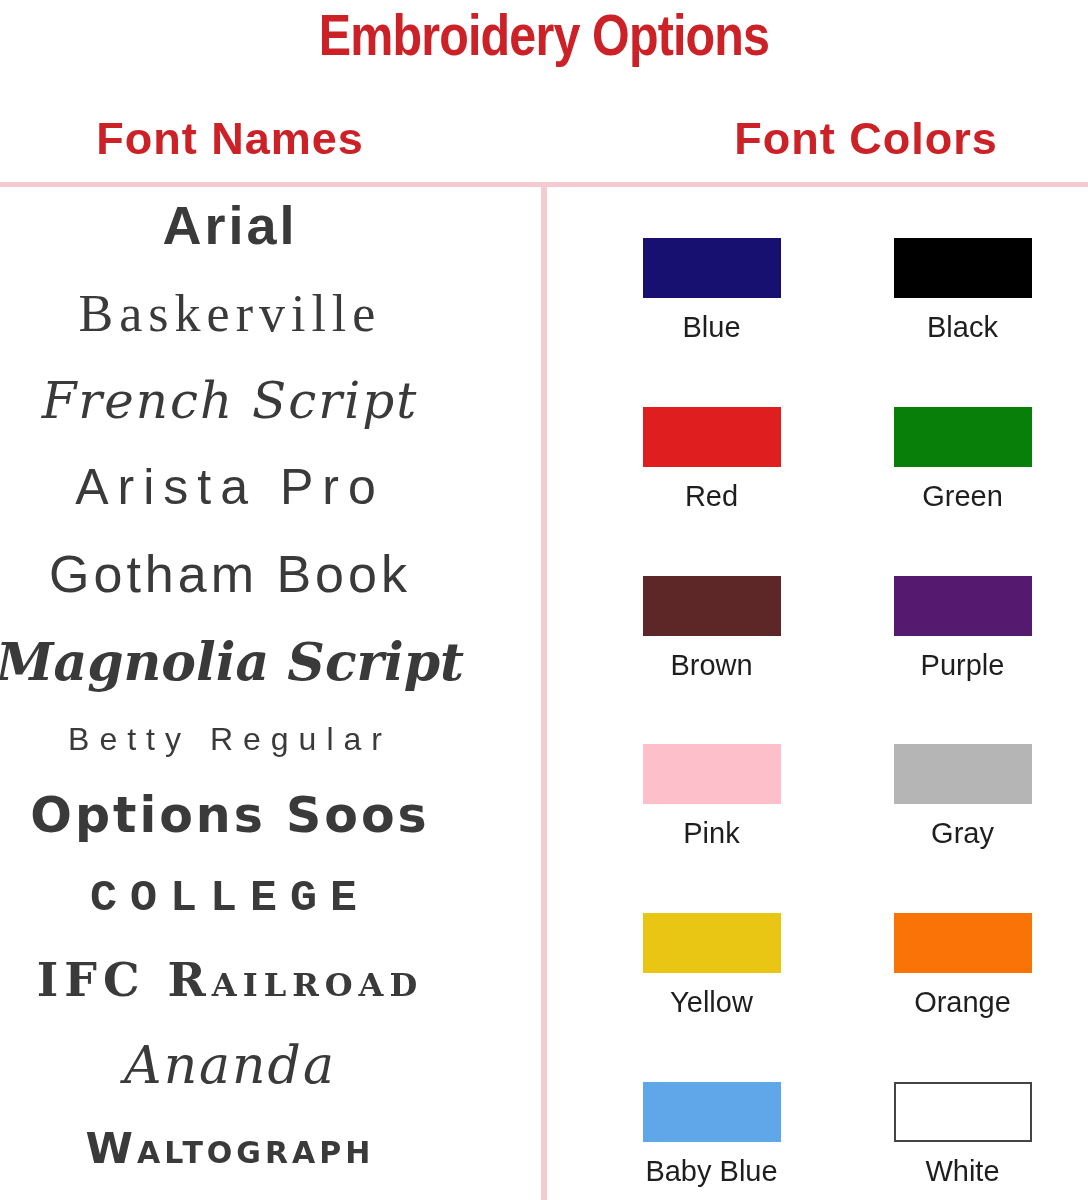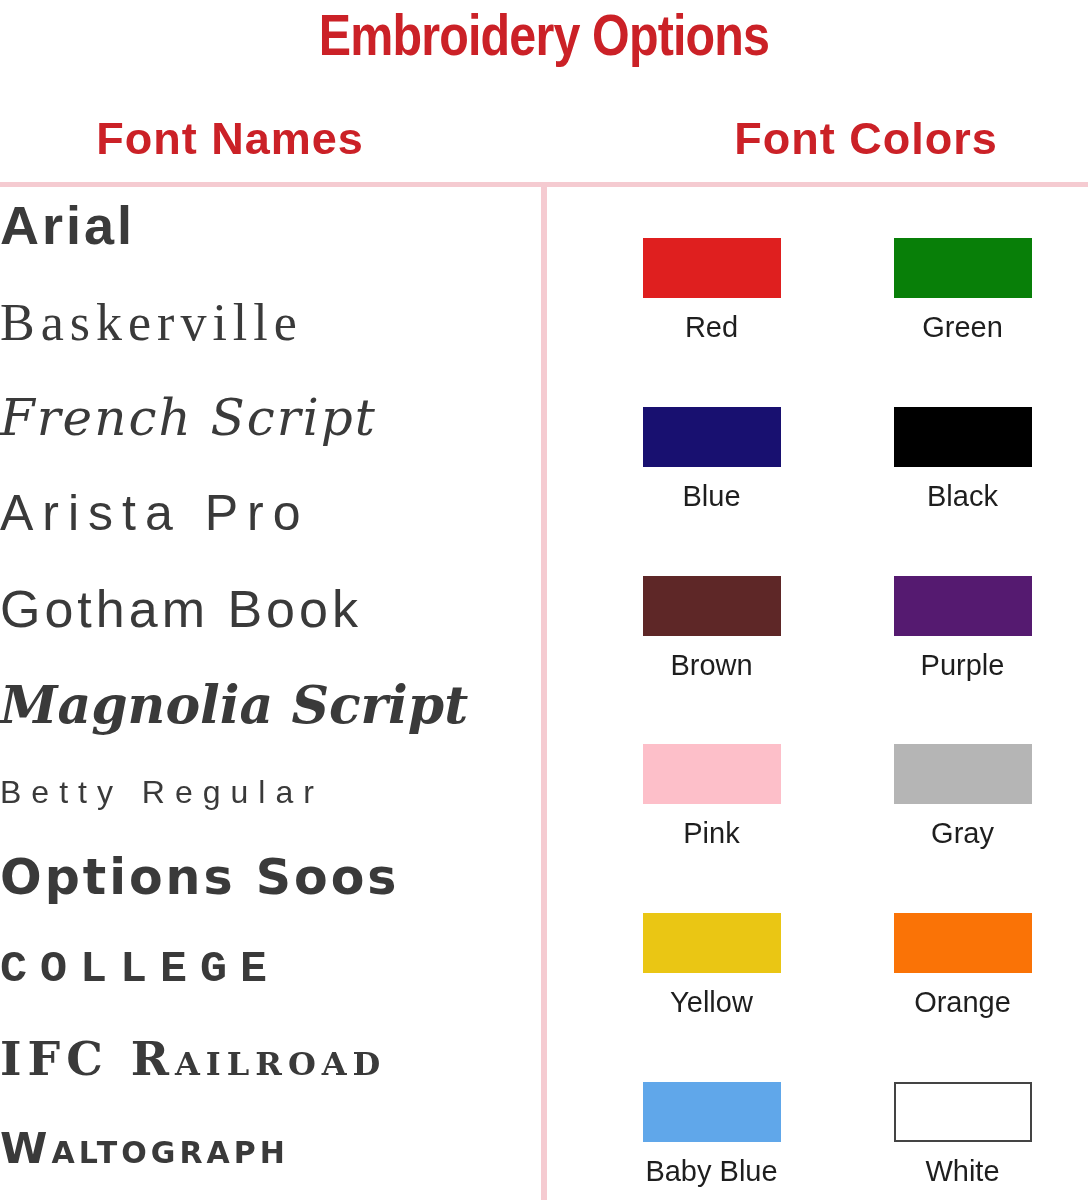"Arial" .font-list { align-items: flex-start -> center }
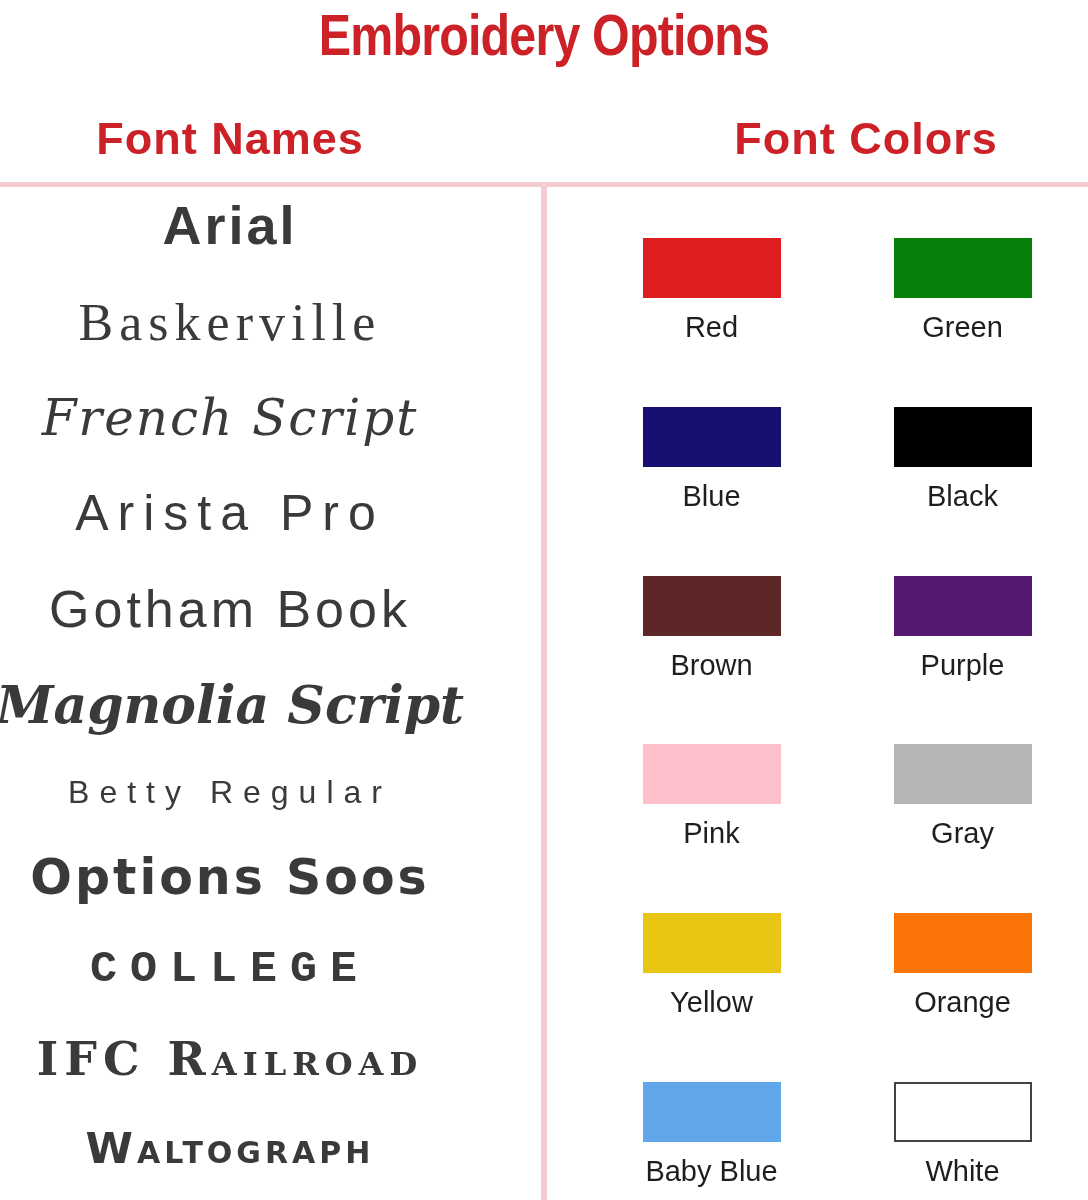"Red" div.color-row { order: before "Blue" -> after "Blue" }
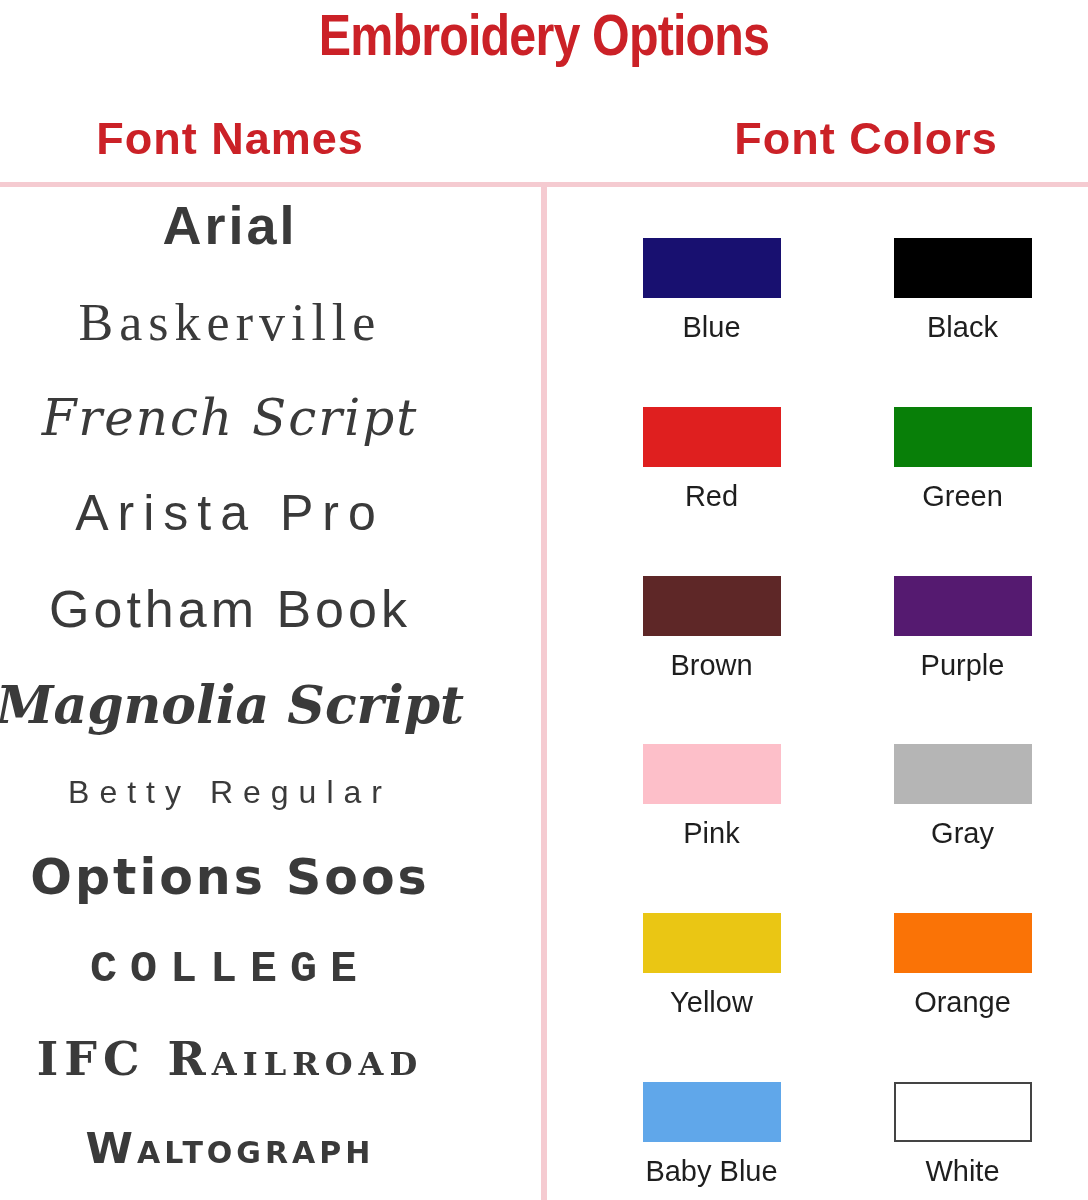"Ananda" li.f-ananda { html: none -> <li>Ananda</li> }
